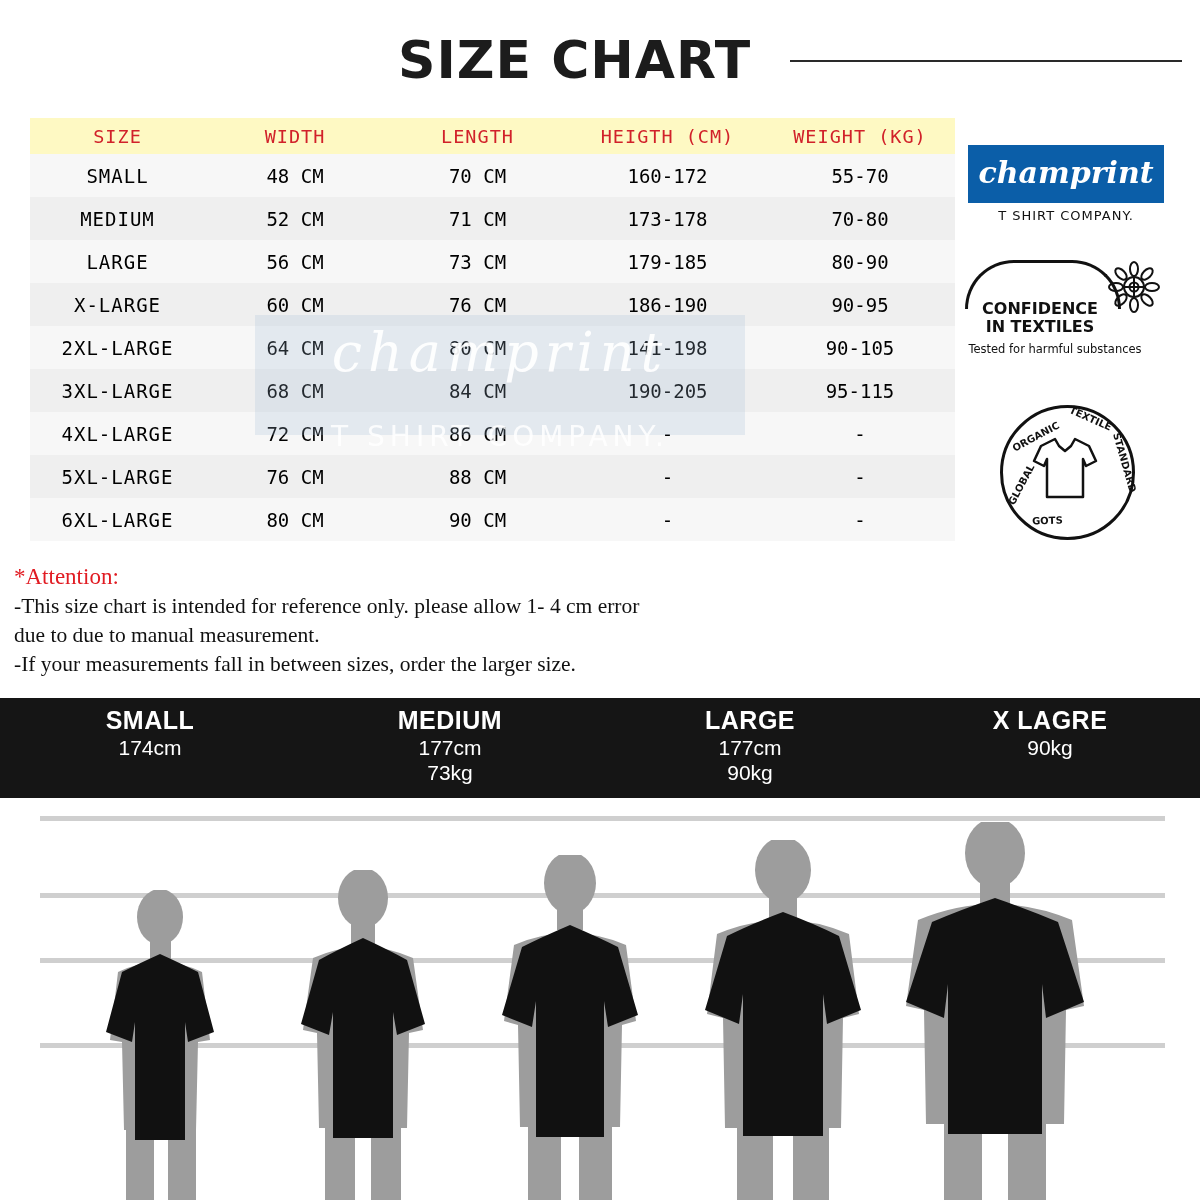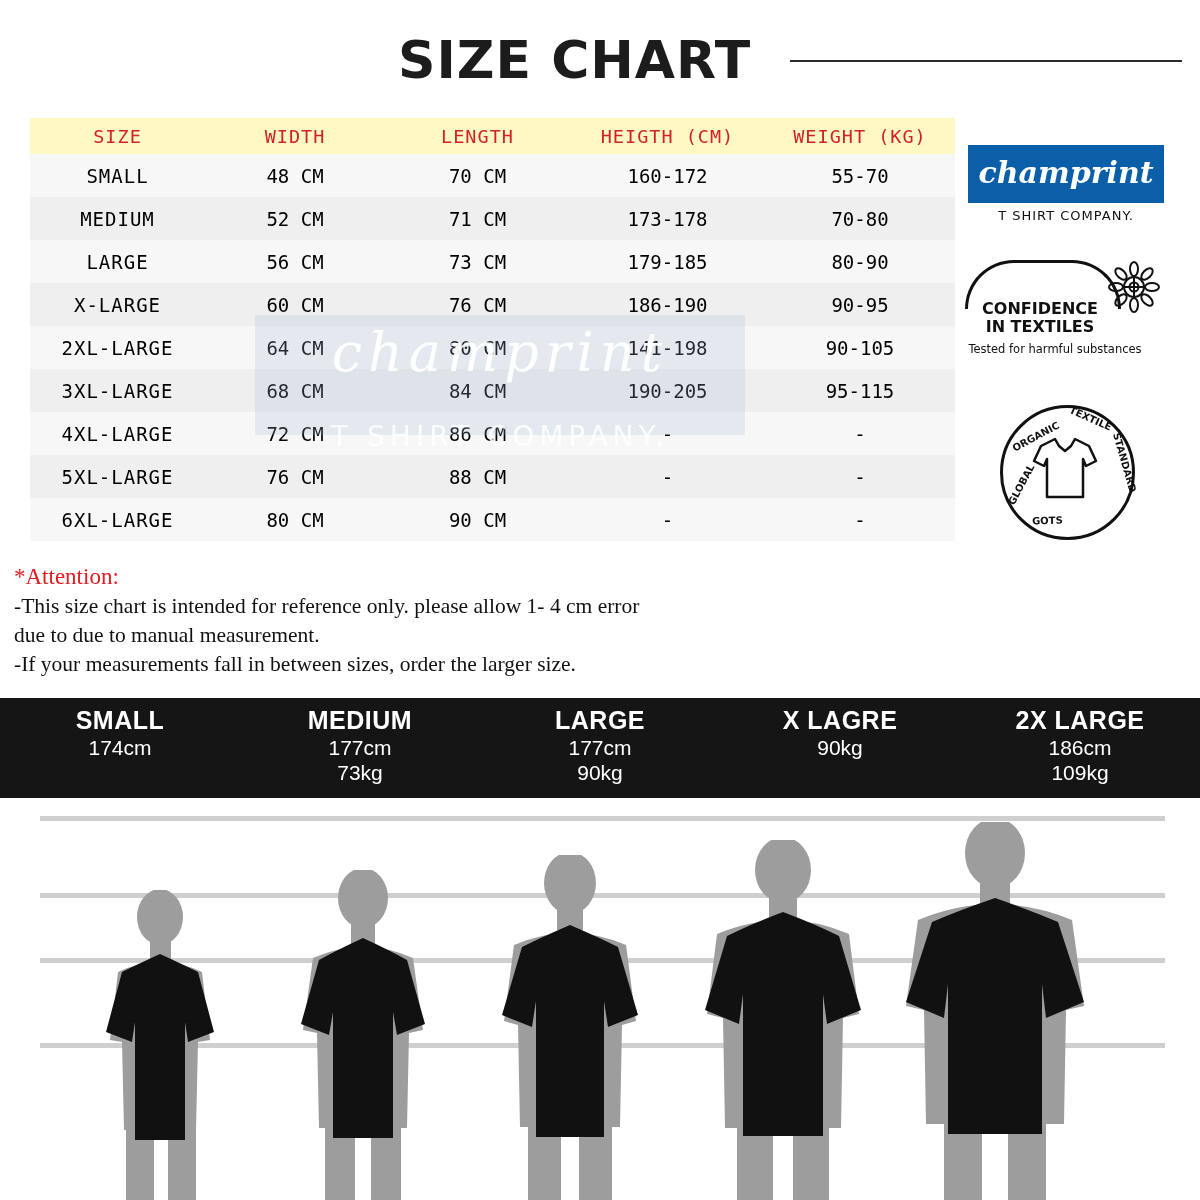"2X LARGE" div.band-cell { html: <div> <div>2X LARGE</div> <div>186cm</div> <div>109kg</div> </div> -> none }
